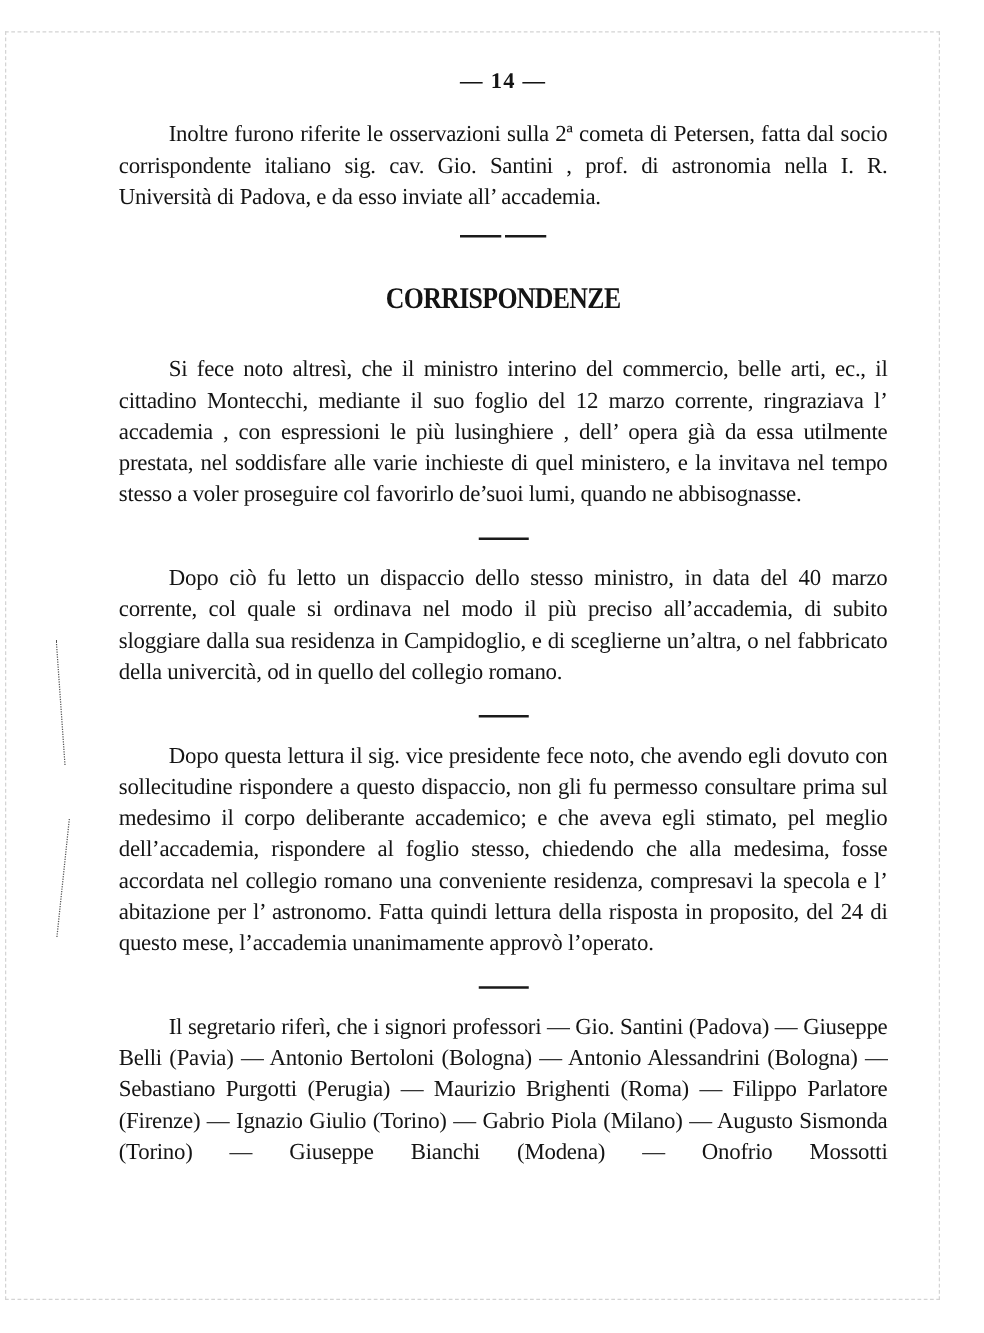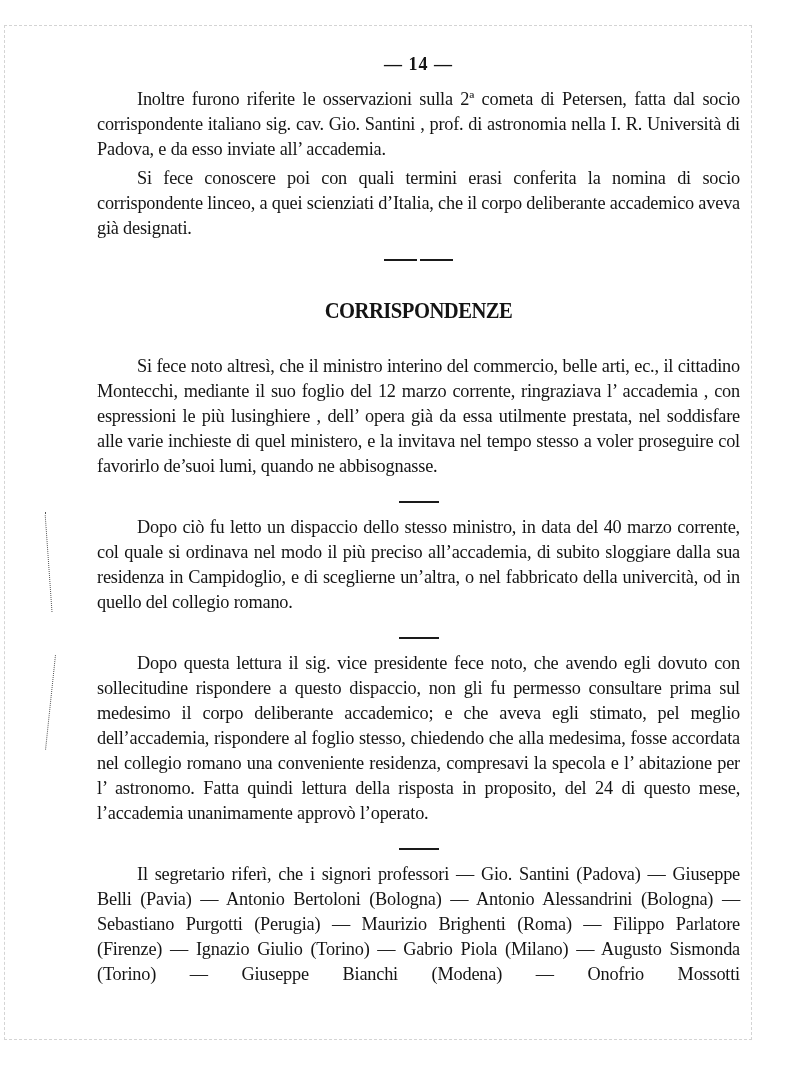"— 14 —" .page { left: 93px -> 77px }
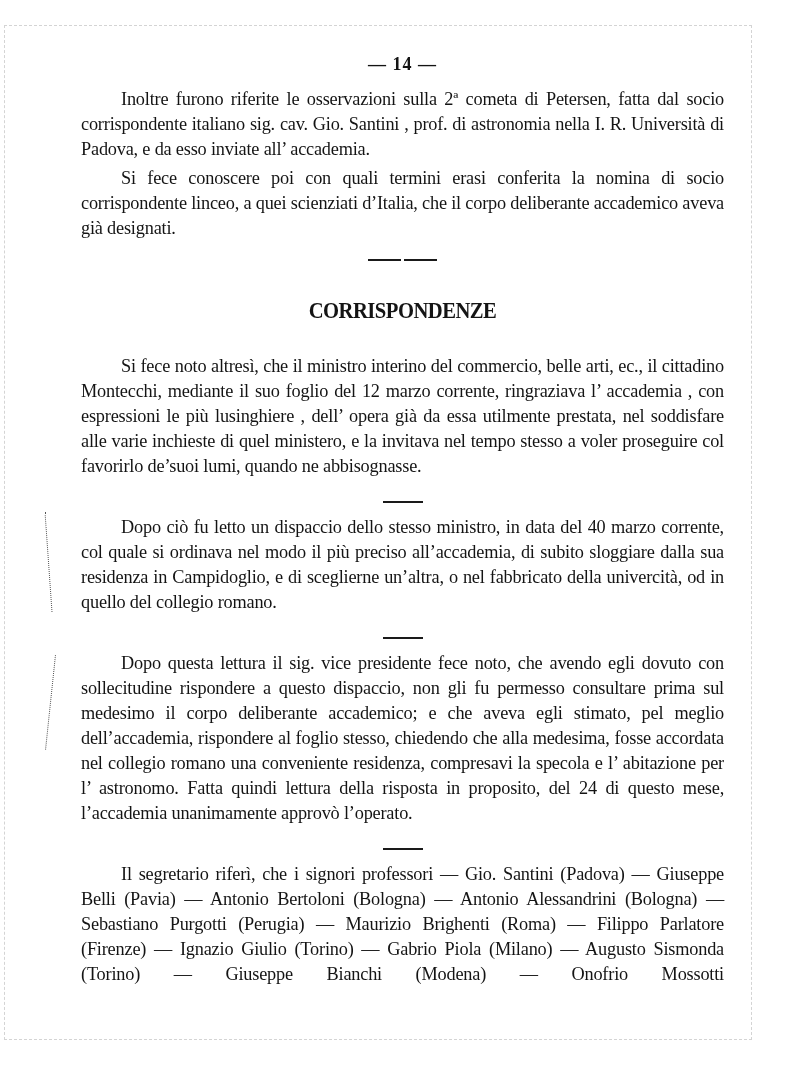"Inoltre furono riferite le osservazioni" p { margin: 4px -> 18px }
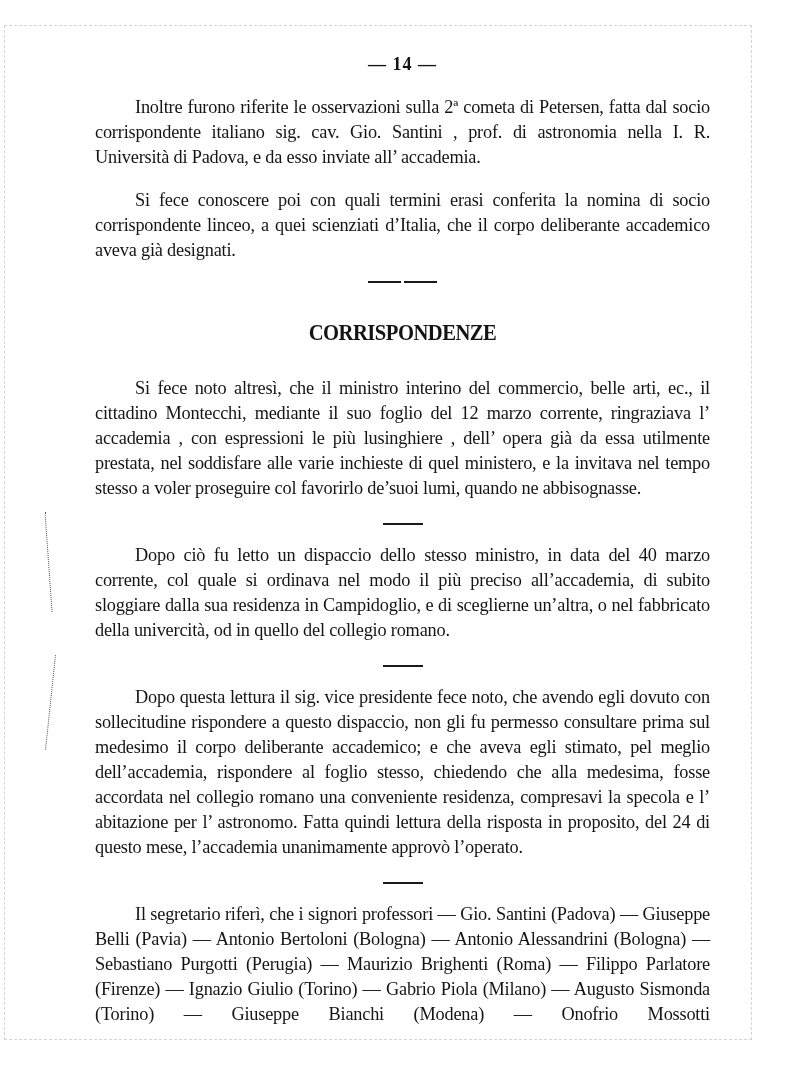"Si fece conoscere poi con" p { html: <p>Si fece conoscere poi con quali termini erasi conferita la nomina di socio corrispondente linceo, a quei scienziati d’Italia, che il corpo deliberante accademico aveva già designati.</p> -> none }
